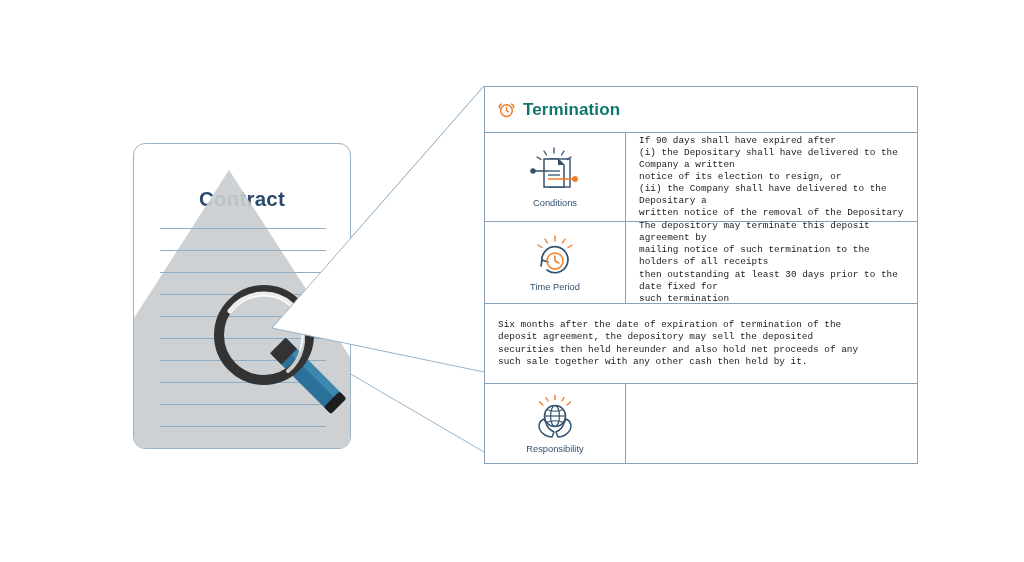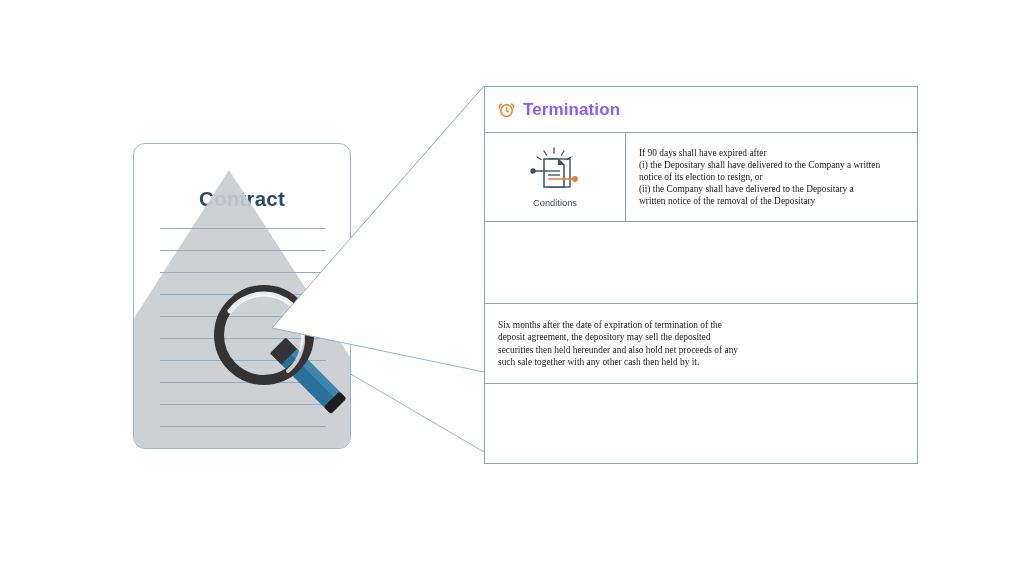"Termination" #header-title { color: #8b5cf6 -> #0f766e }
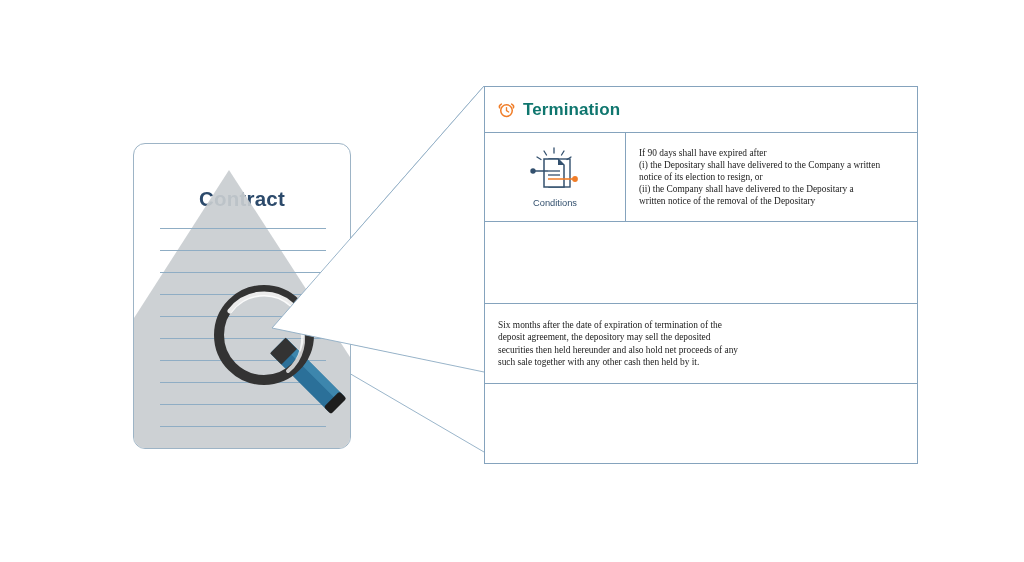"If 90 days shall have" .cell-text { font-family: Liberation Serif, serif -> Liberation Mono, monospace }
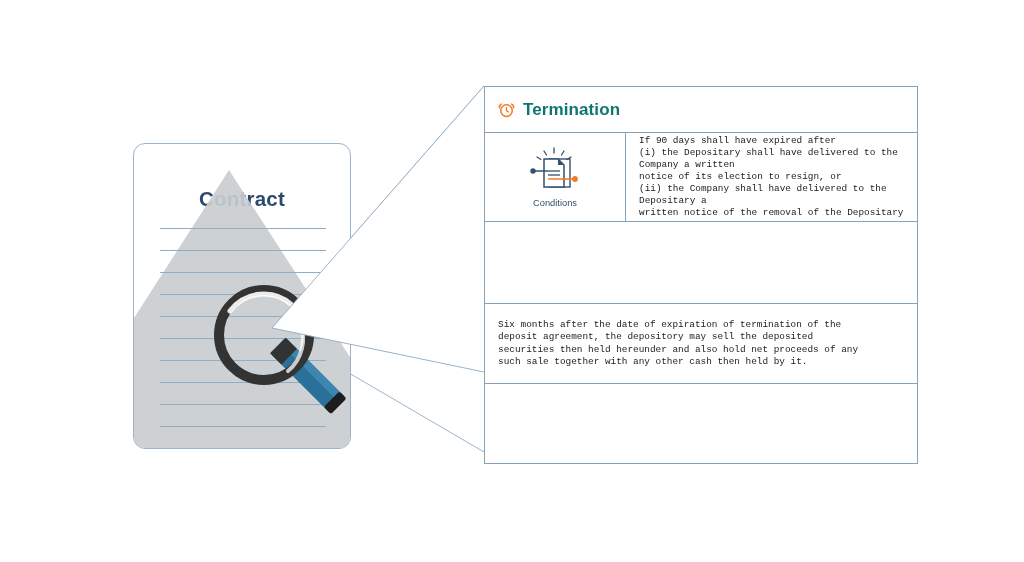"The depository may terminate this" div.text-cell { html: none -> <div> <div>The depository may terminate this deposit agreement by mailing notice of such termination to the holders of all receipts then outstanding at least 30 days prior to the date fixed for such termination</div> </div> }
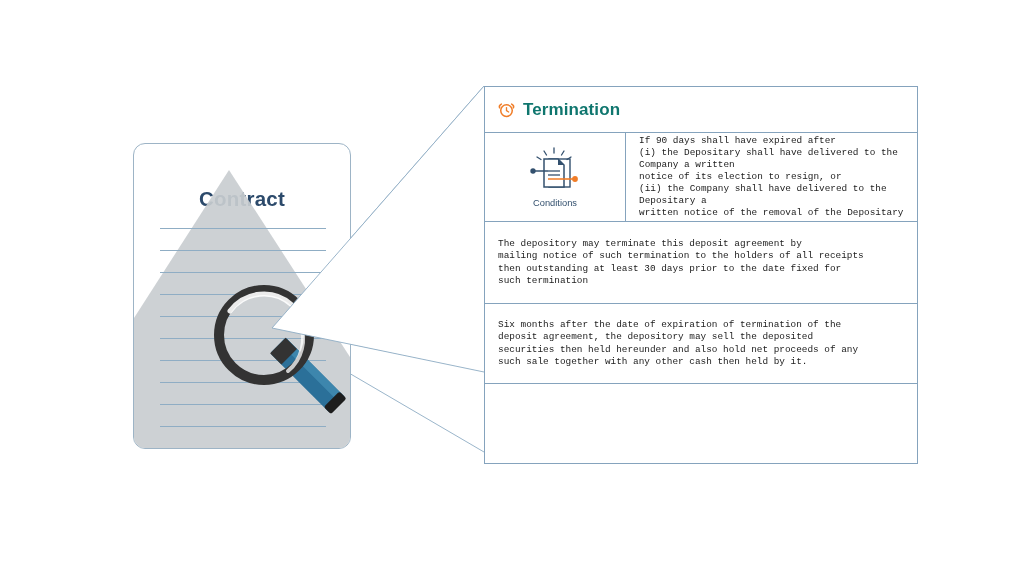"Time Period" div.icon-cell { html: none -> <div> <svg> <g> <line></line> <line></line> <line></line> <line></line> <line></line> </g> <path></path> <path></path> <circle></circle> <path></path> </svg> <span>Time Period</span> </div> }
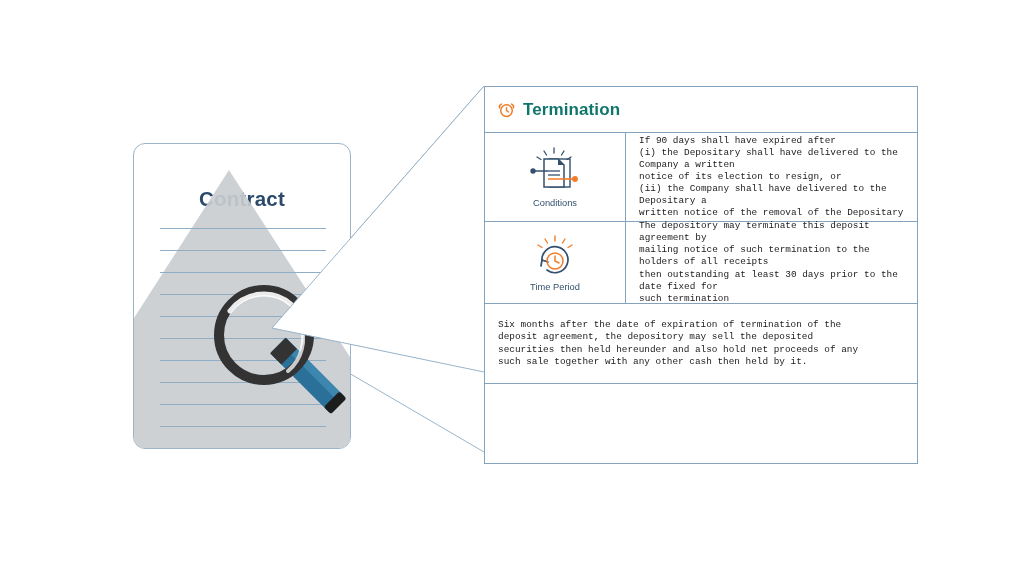"Responsibility" div.icon-cell { html: none -> <div> <svg> <g> <line></line> <line></line> <line></line> <line></line> <line></line> </g> <circle></circle> <ellipse></ellipse> <line></line> <path></path> <path></path> <path></path> <path></path> </svg> <span>Responsibility</span> </div> }
